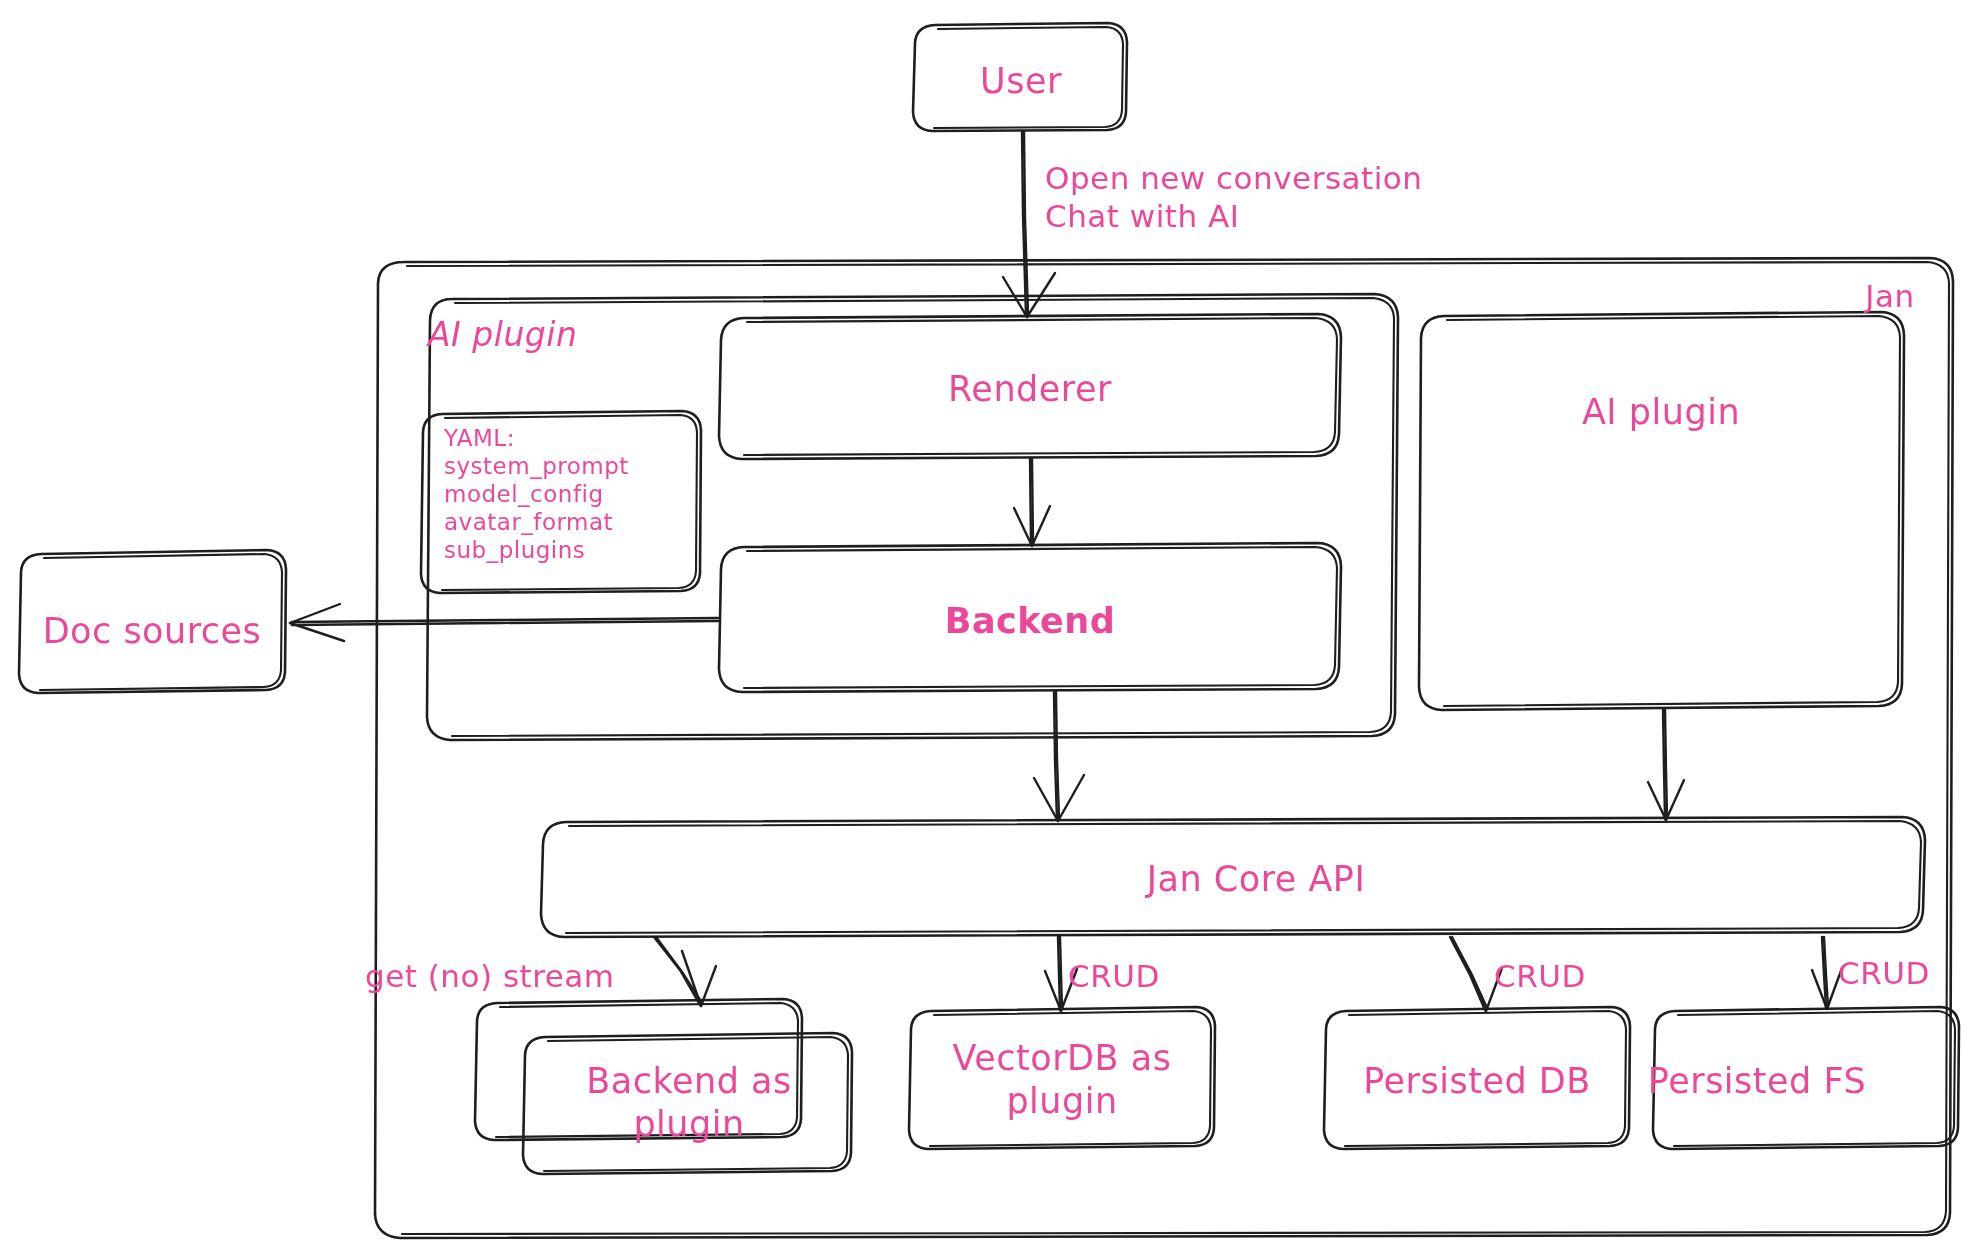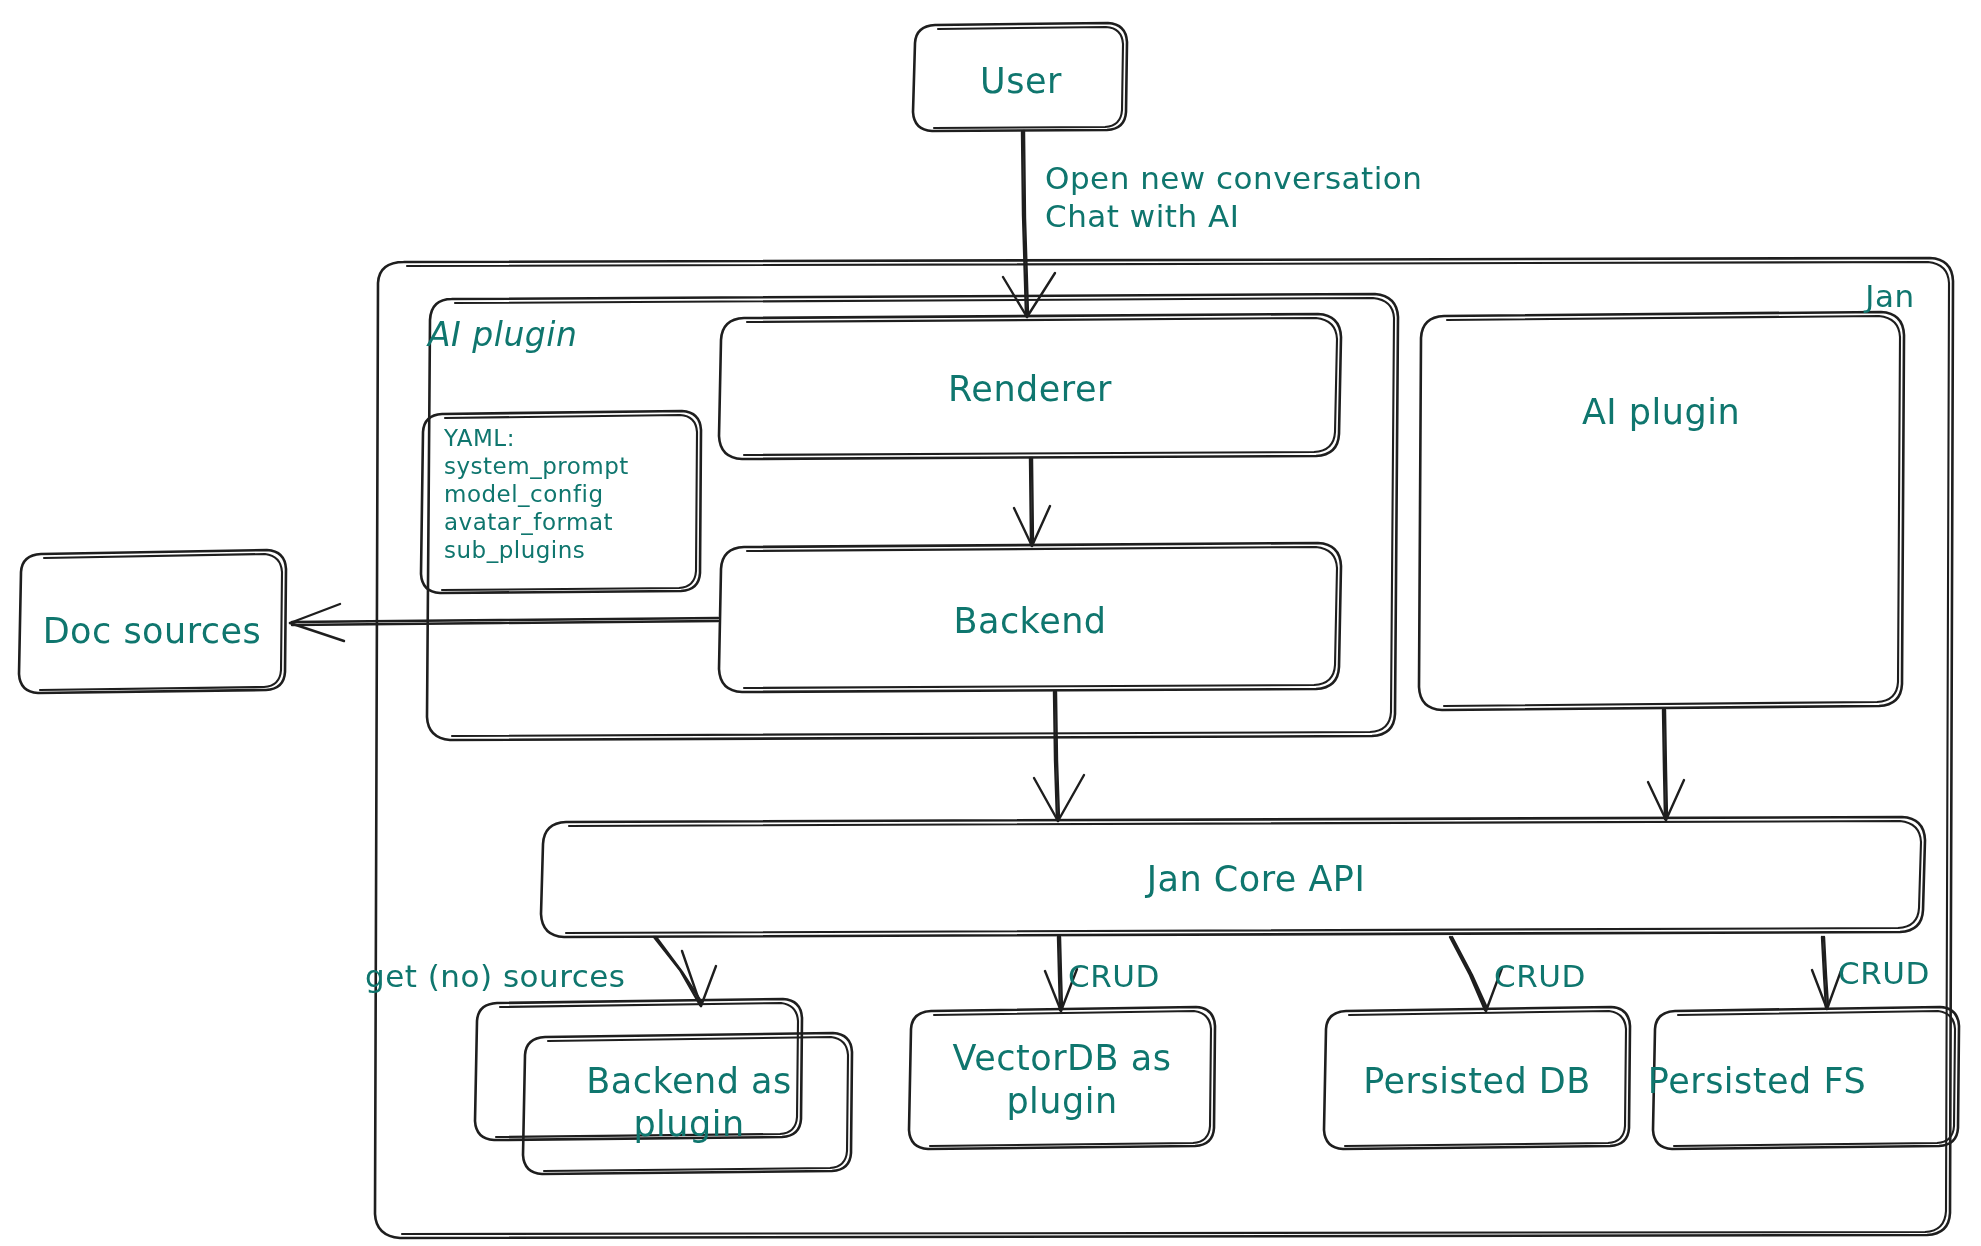"User" .lbl { color: #0f766e -> #ec4899 }
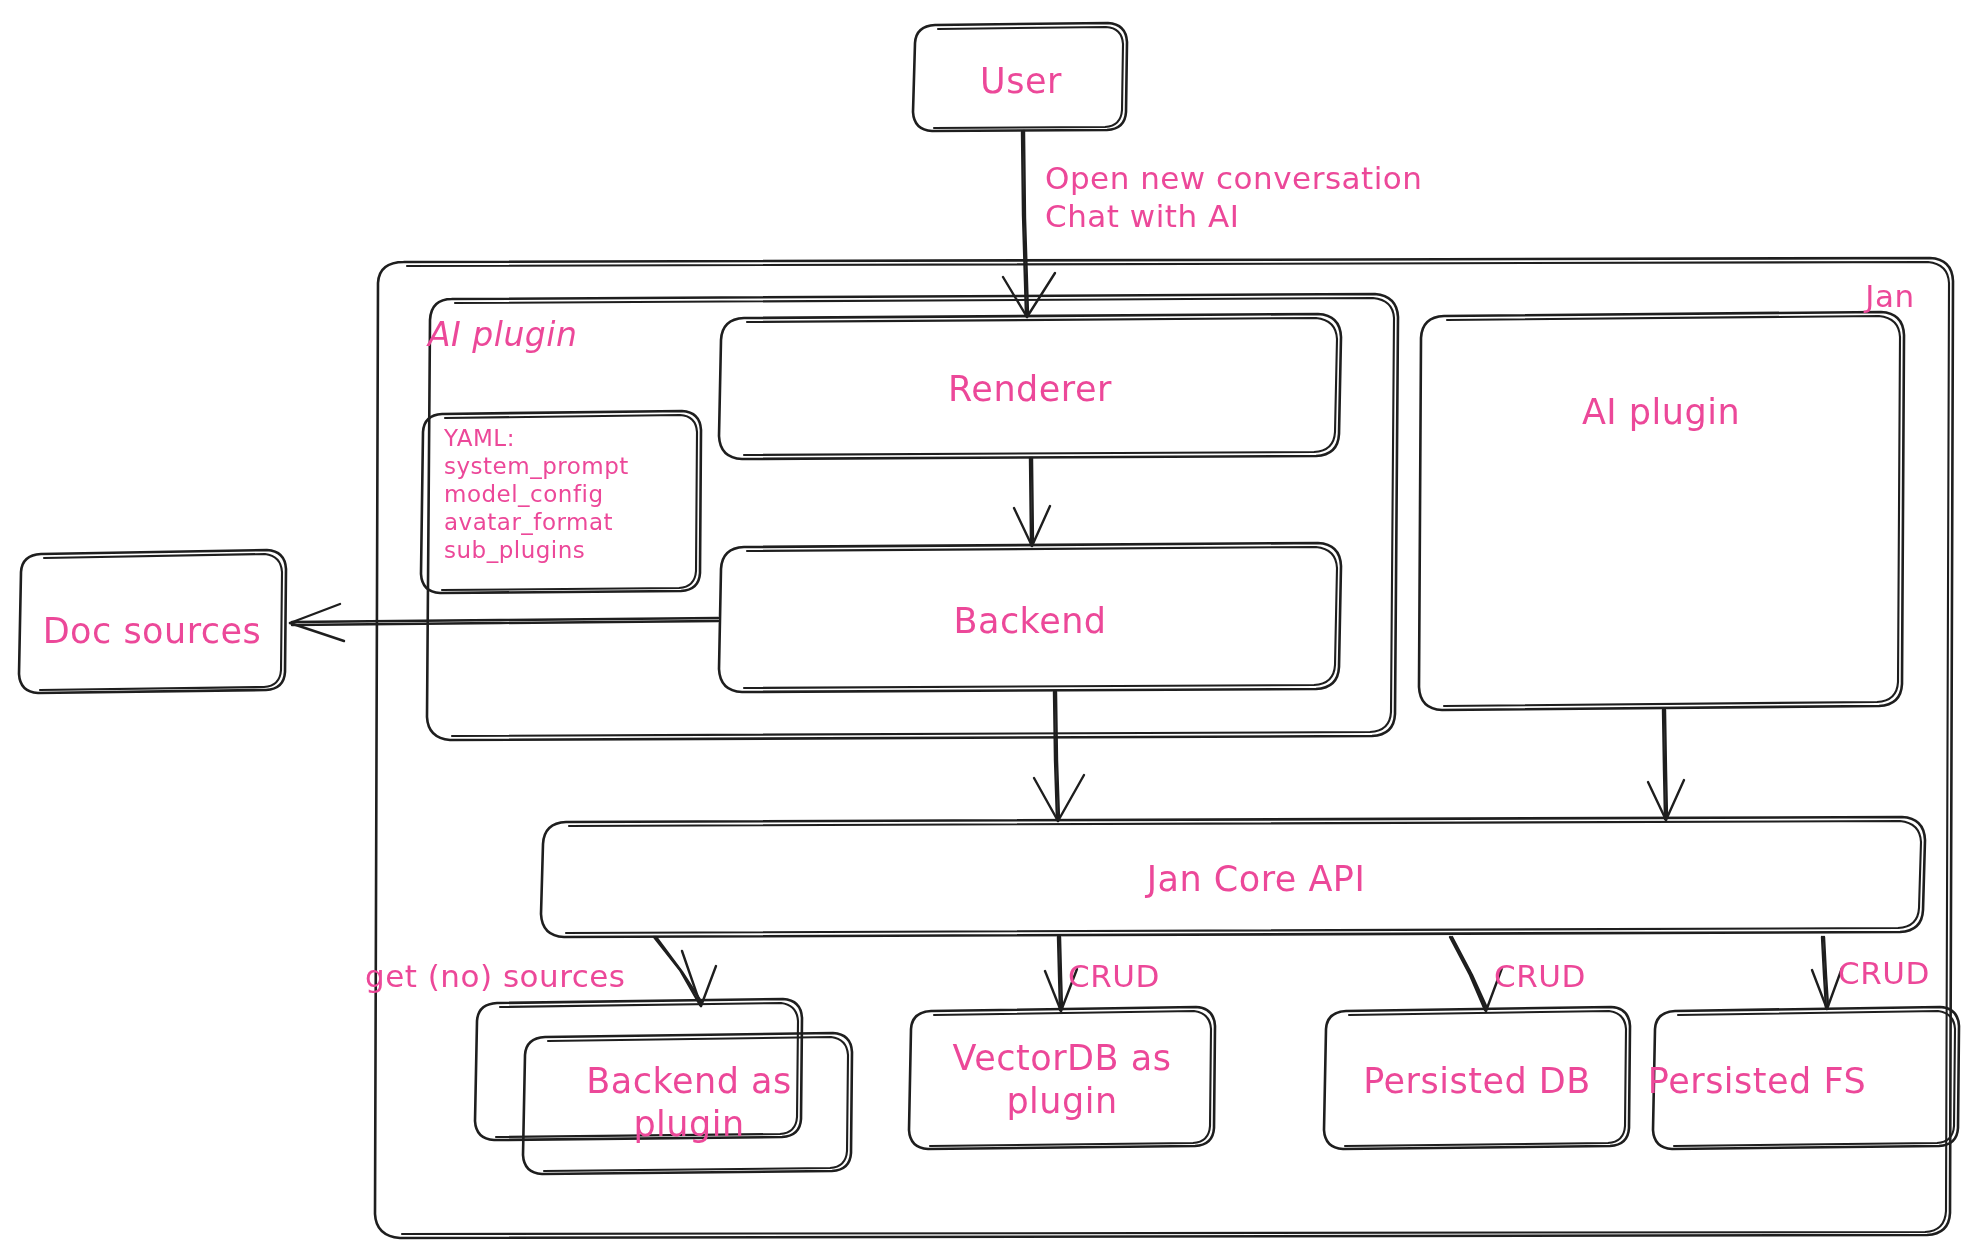"Backend" div.lbl { font-weight: none -> bold }
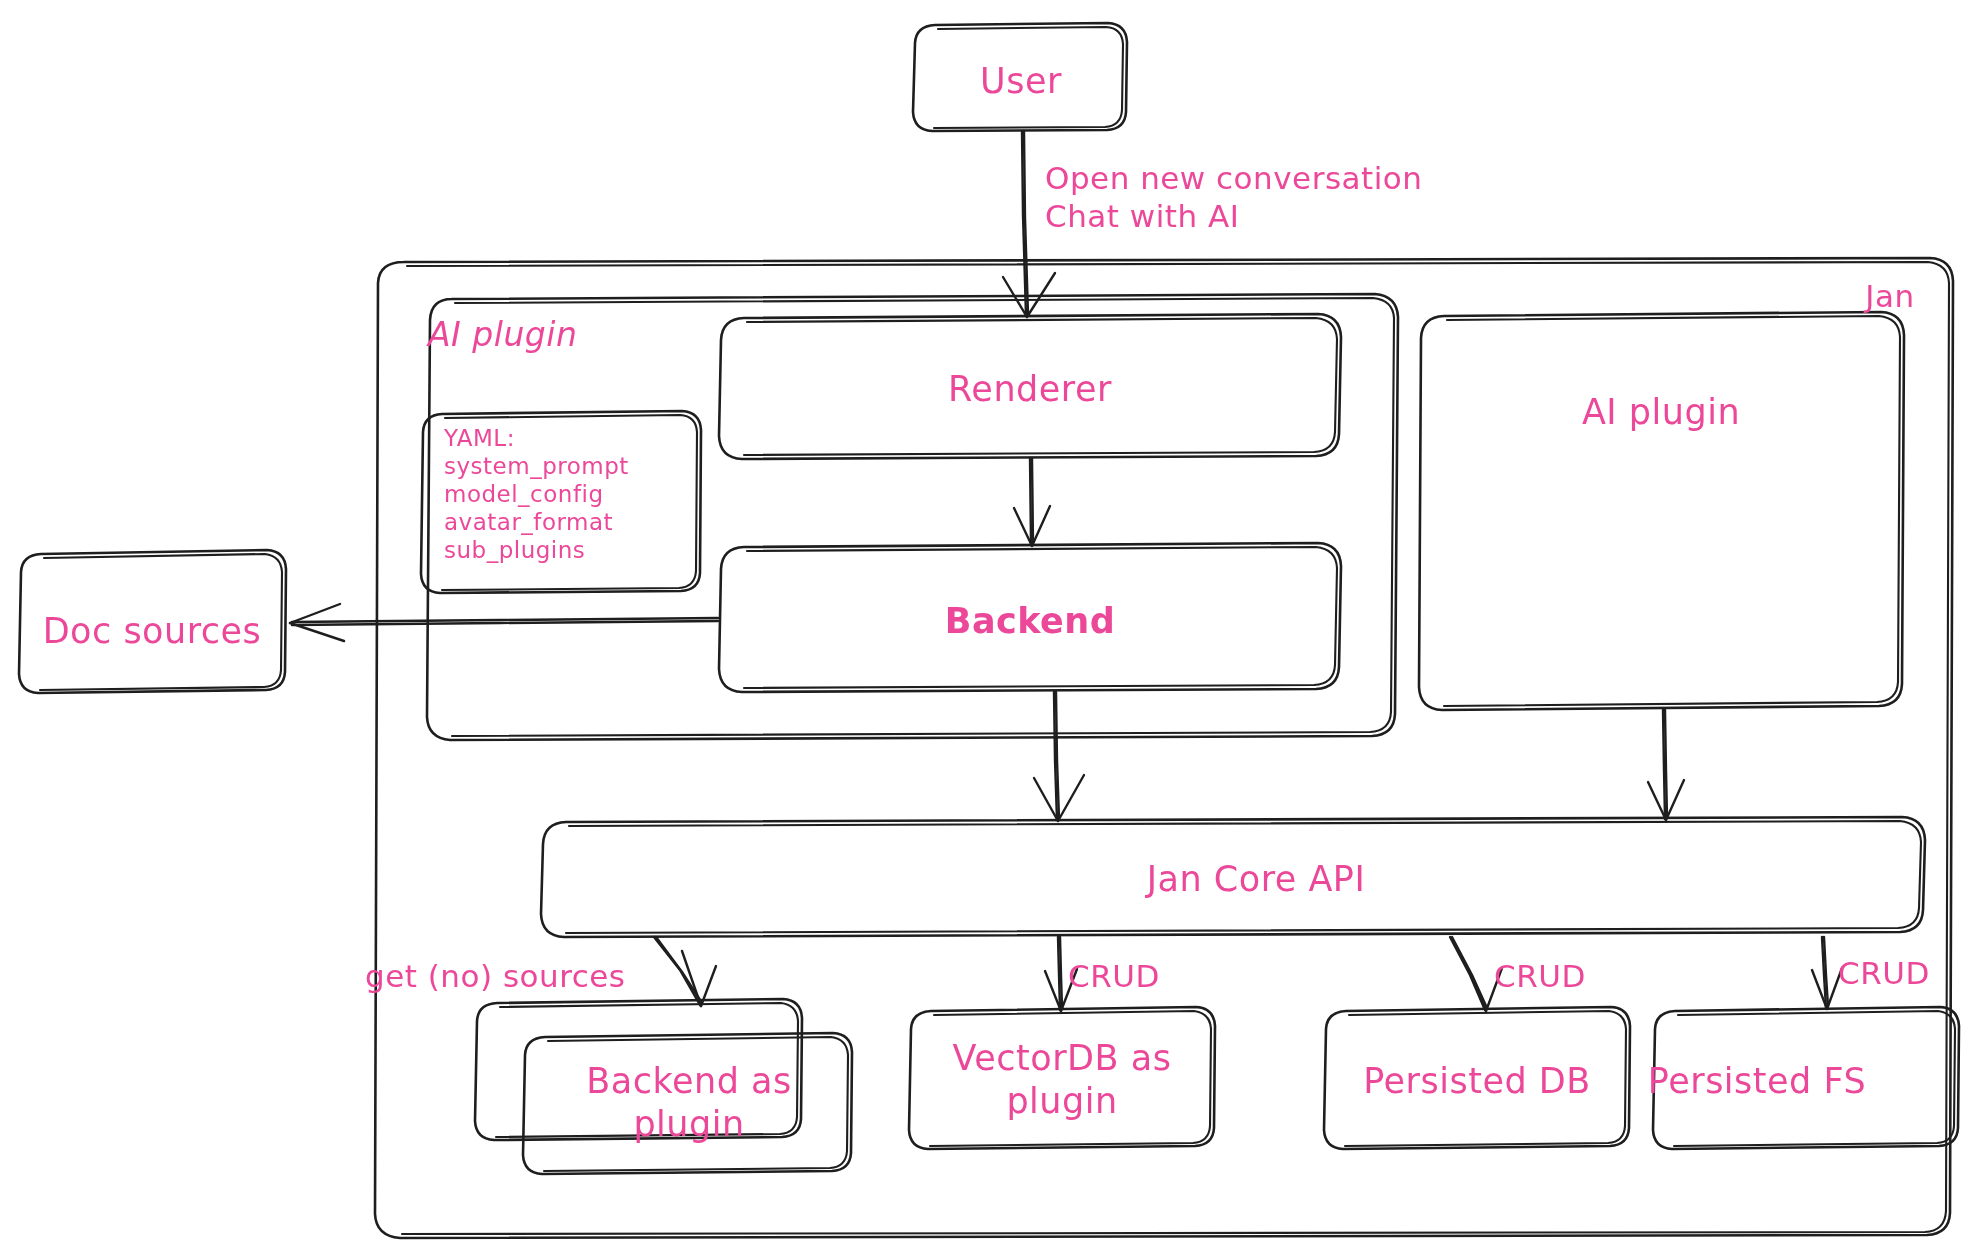"get (no) sources" div.lbl { text: sources -> stream }
